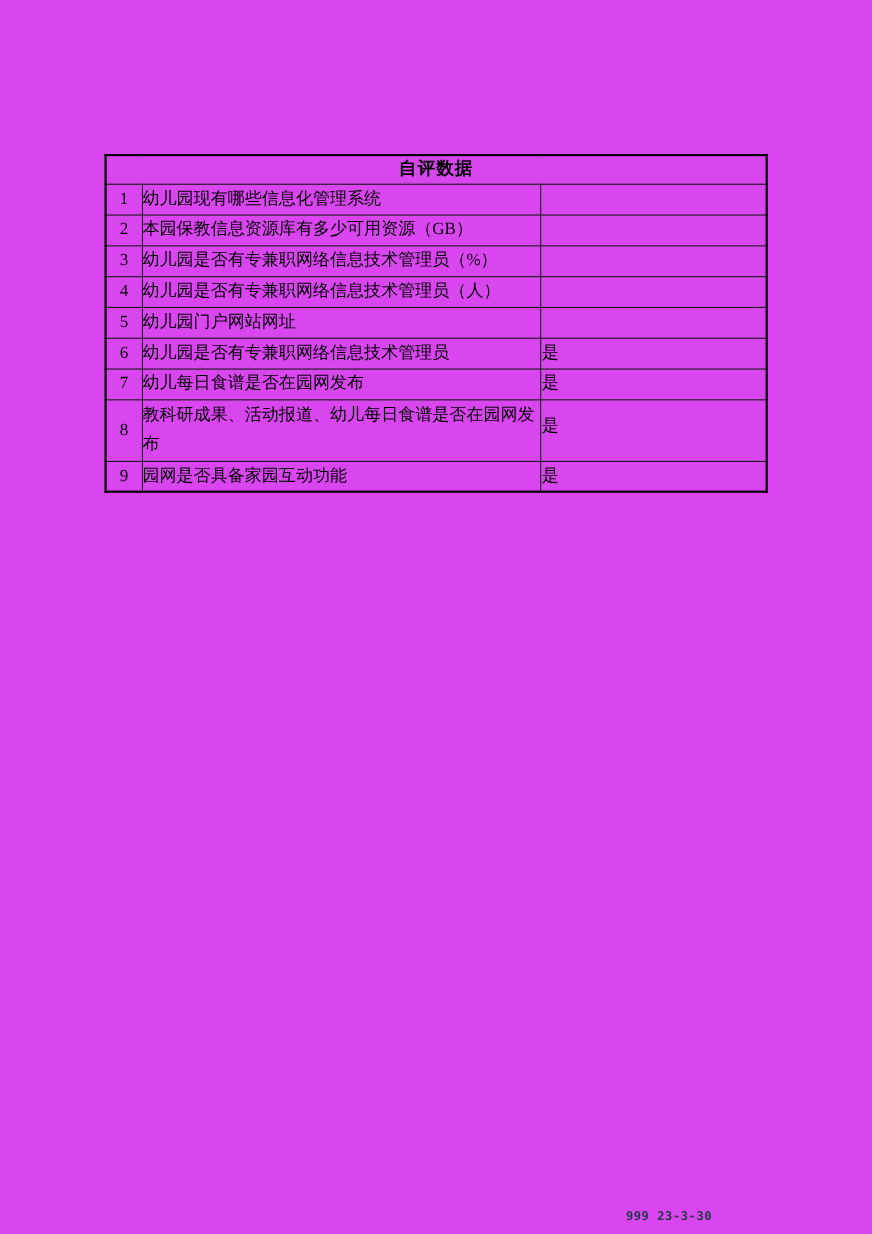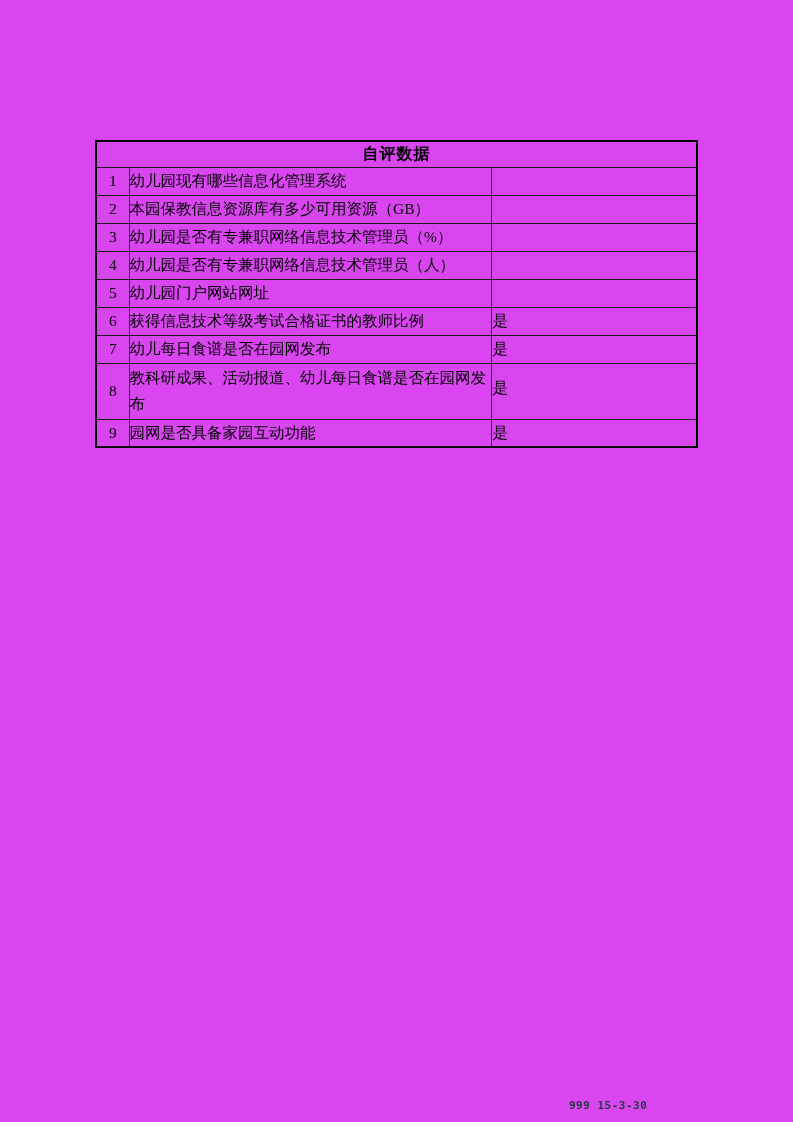"获得信息技术等级考试合格证书的教师比例" td.question-cell { text: 获得信息技术等级考试合格证书的教师比例 -> 幼儿园是否有专兼职网络信息技术管理员 }
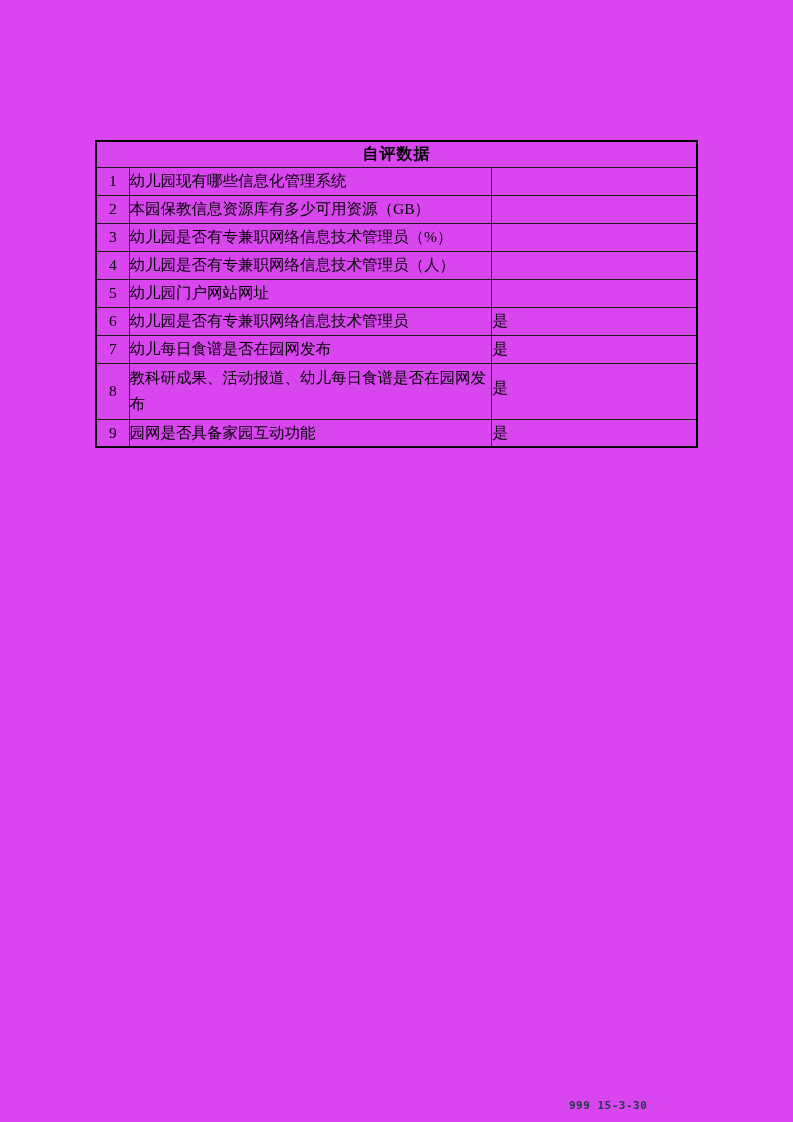"999 15-3-30" div.watermark { text: 15-3-30 -> 23-3-30 }
